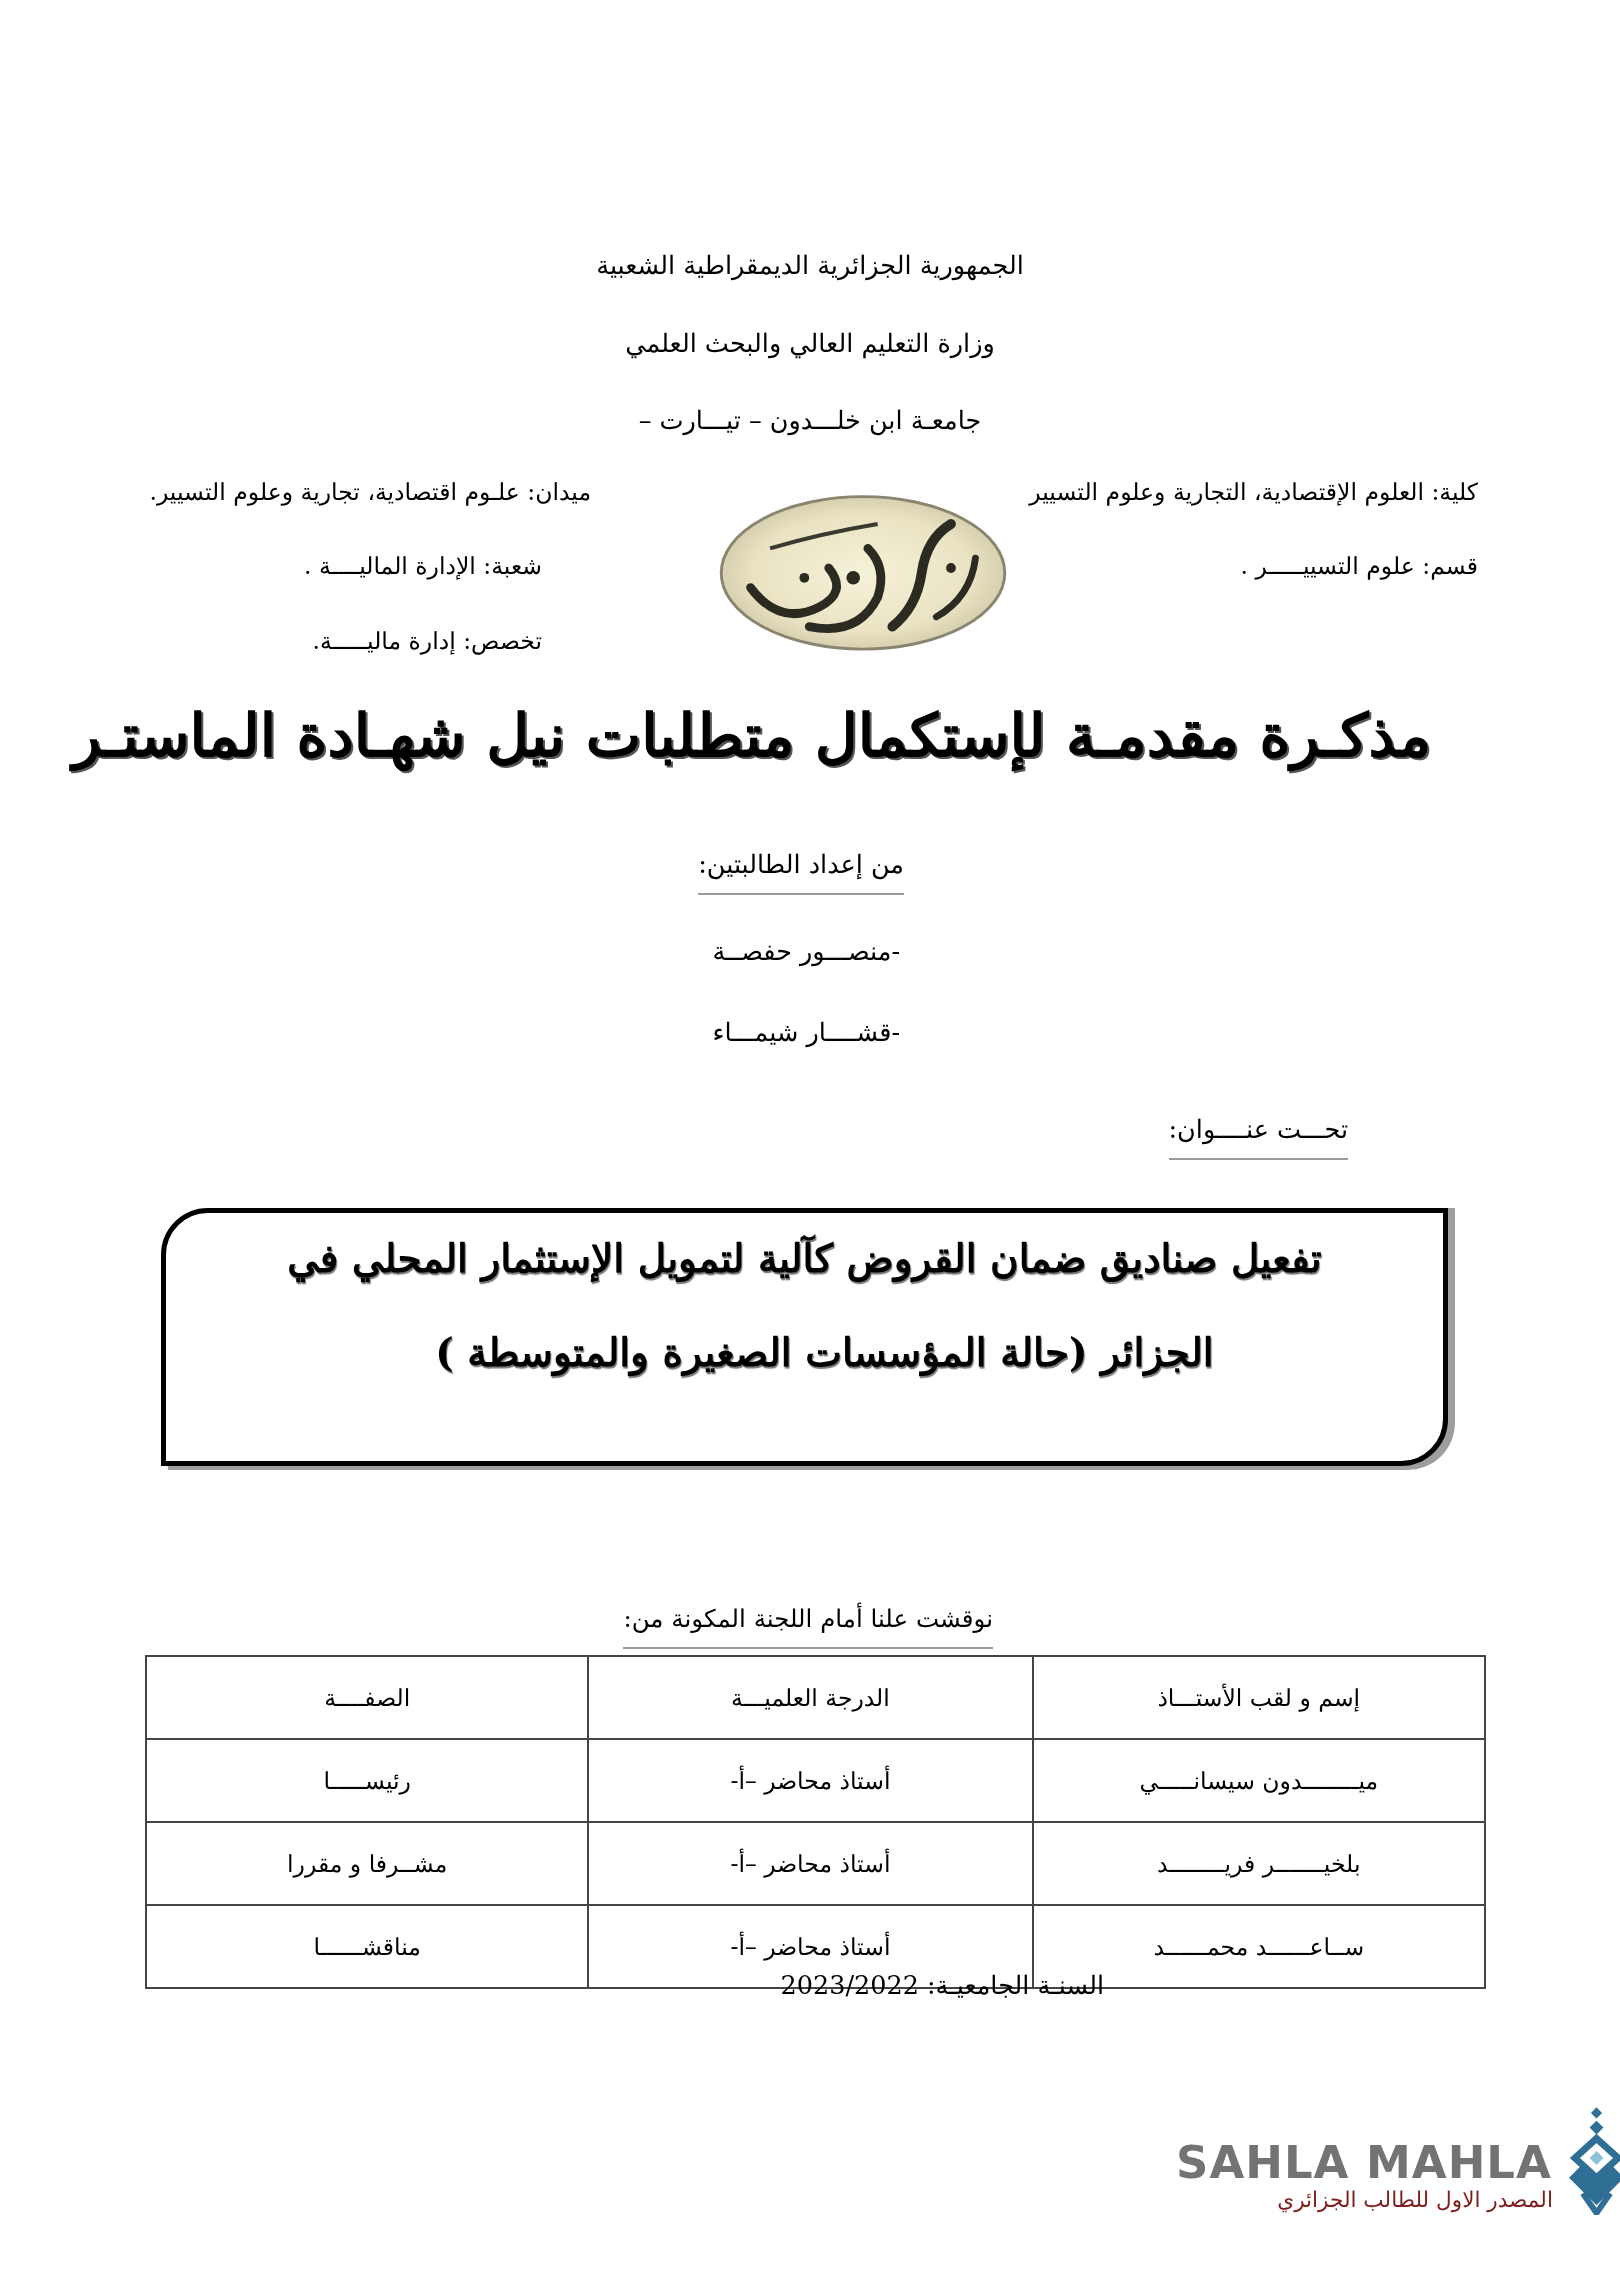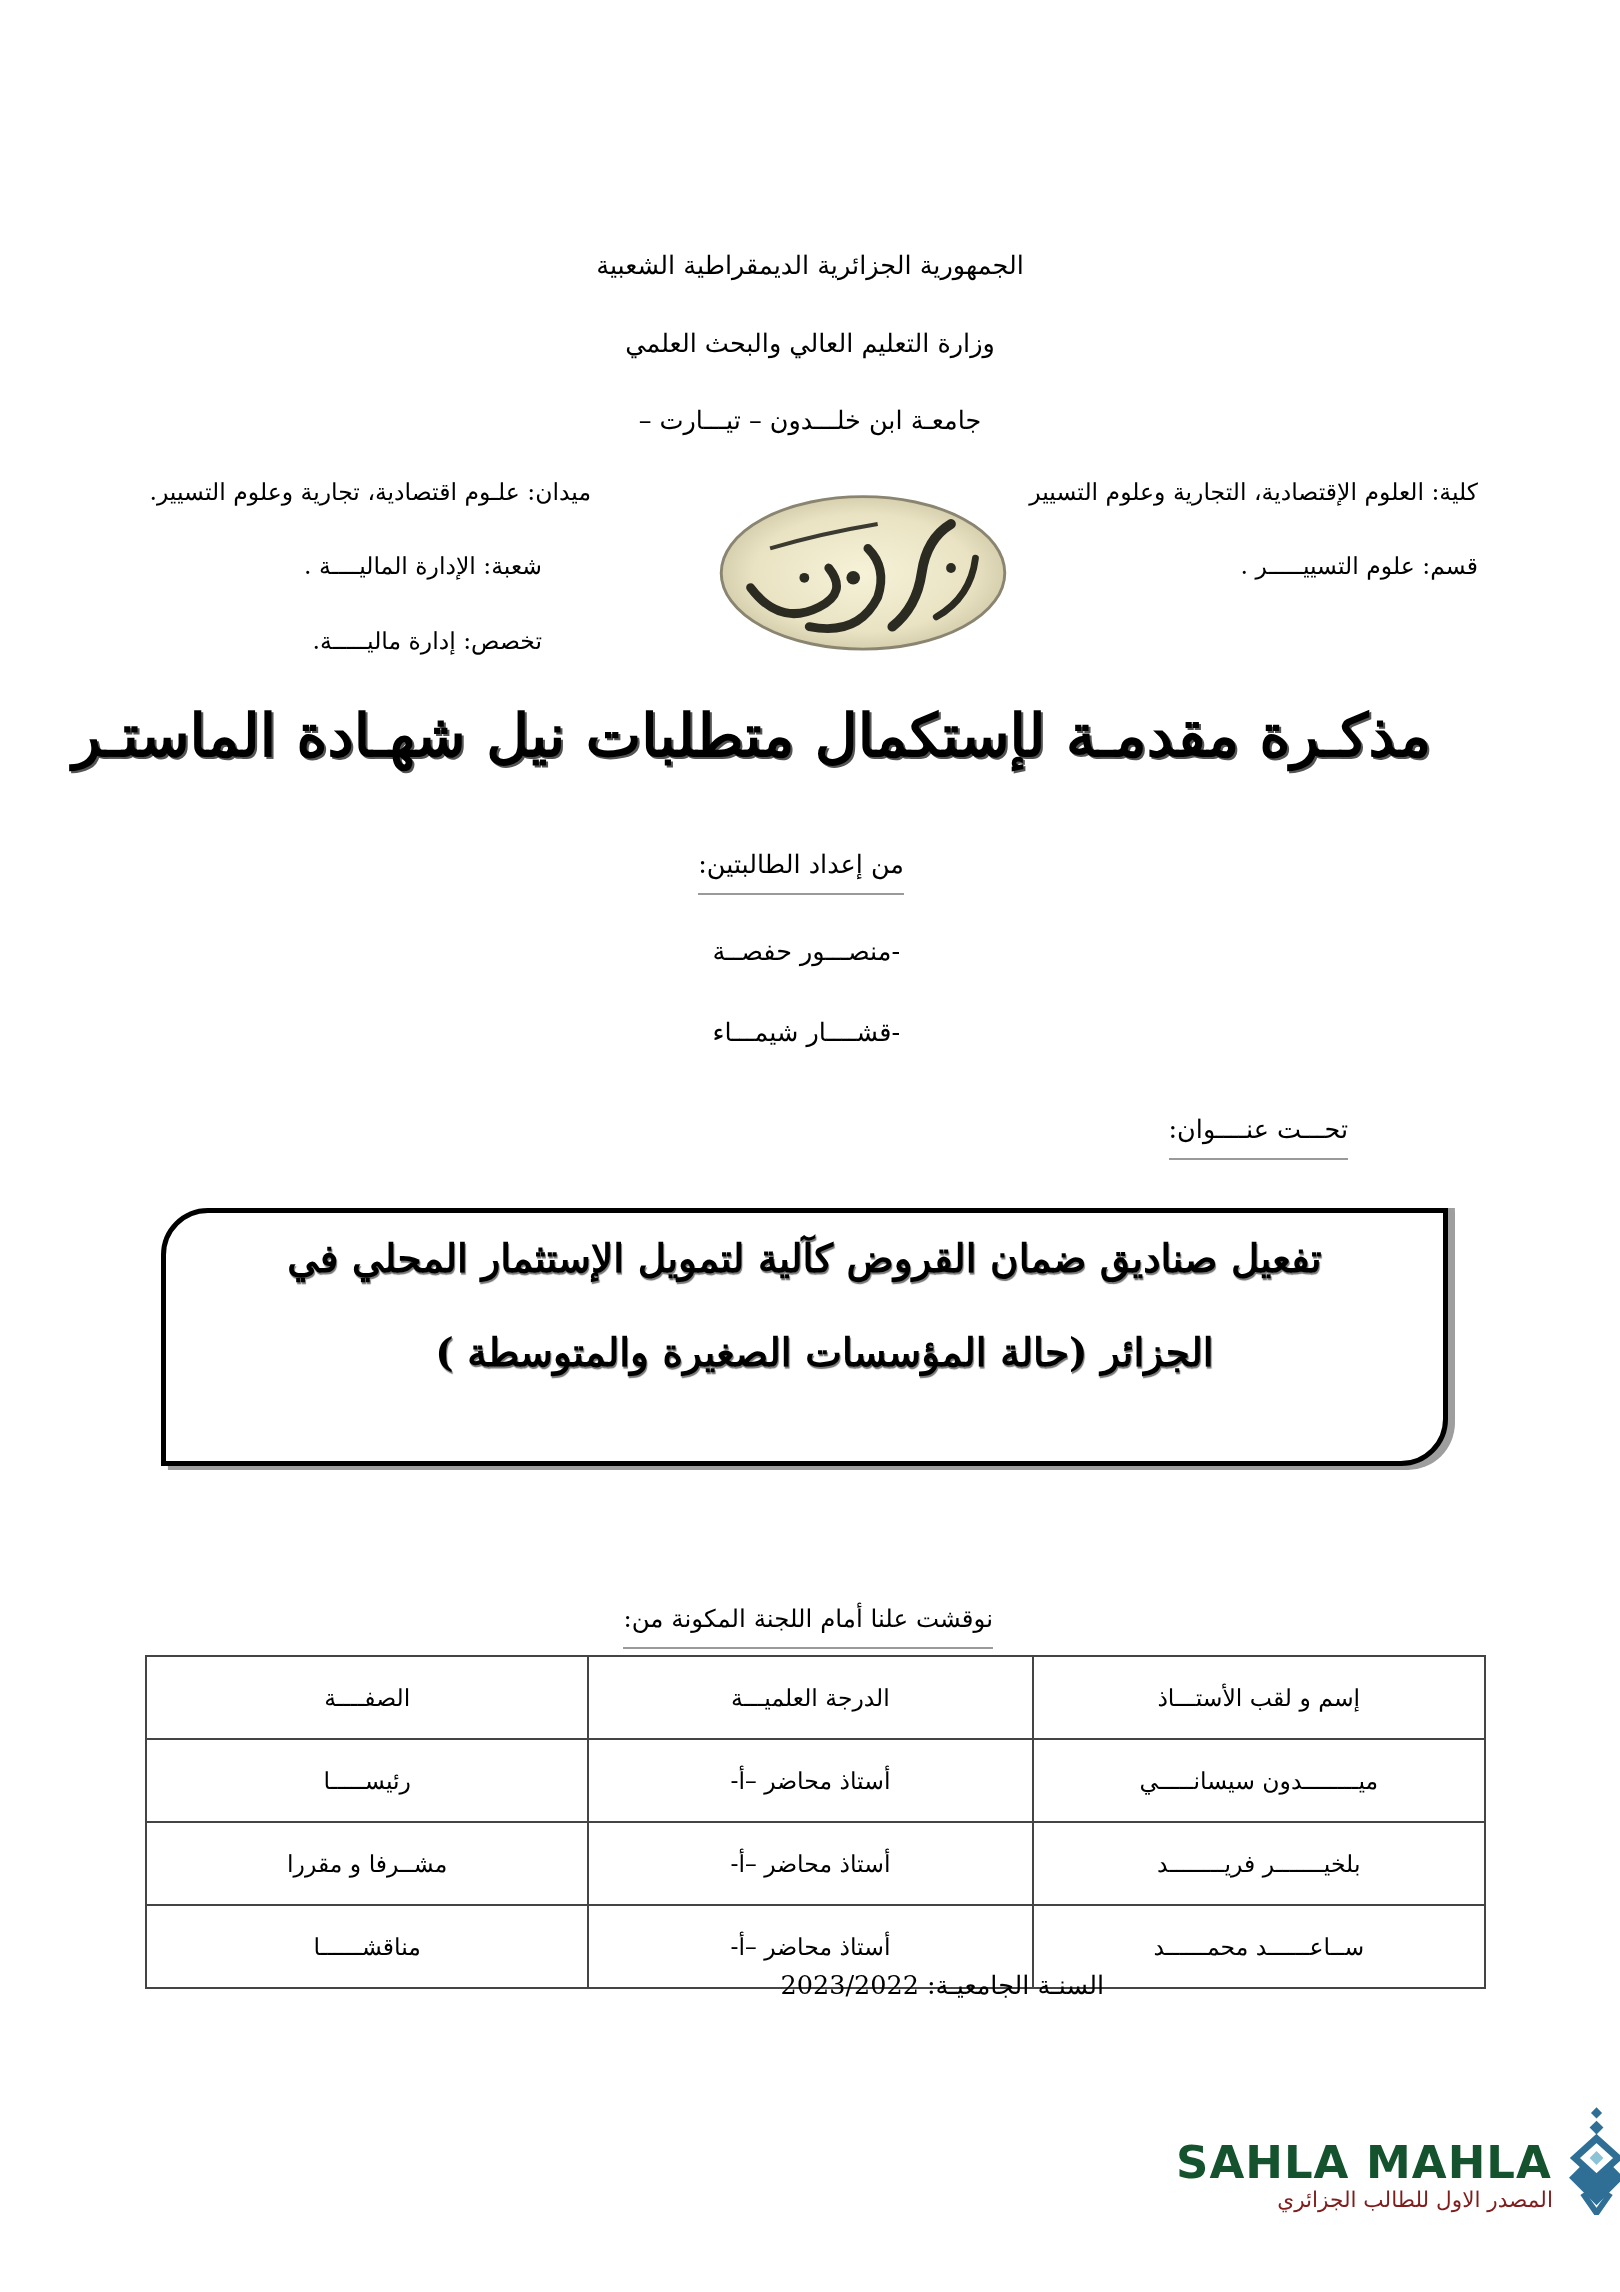"SAHLA MAHLA" #wm-brand { color: #14532d -> #737373 }
